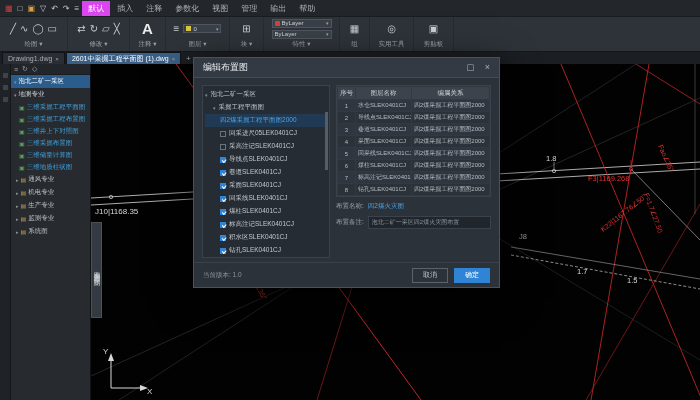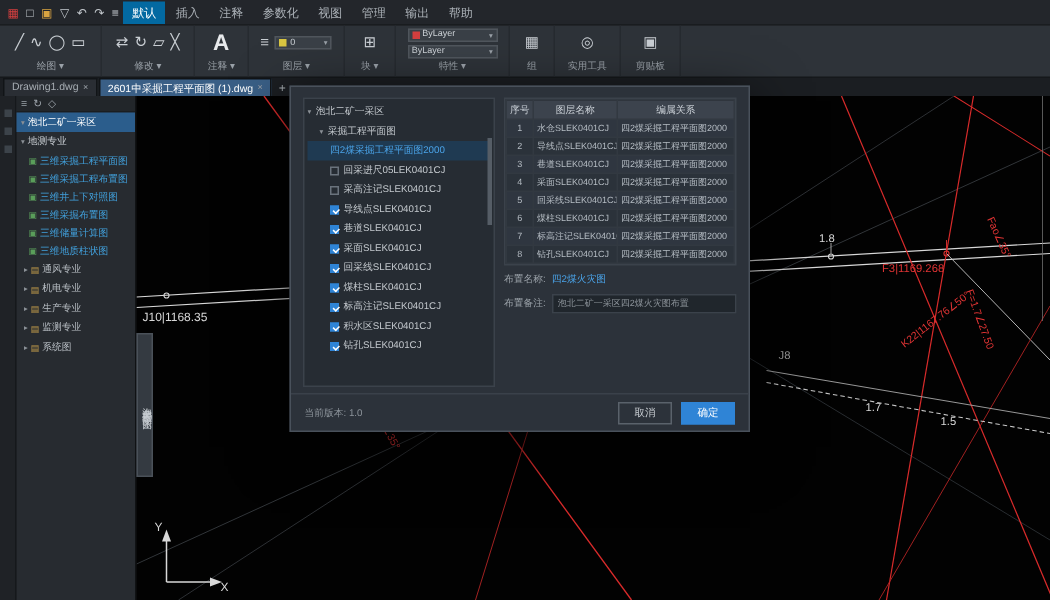"默认" .rtab.active { background: #0369a1 -> #d946ef }
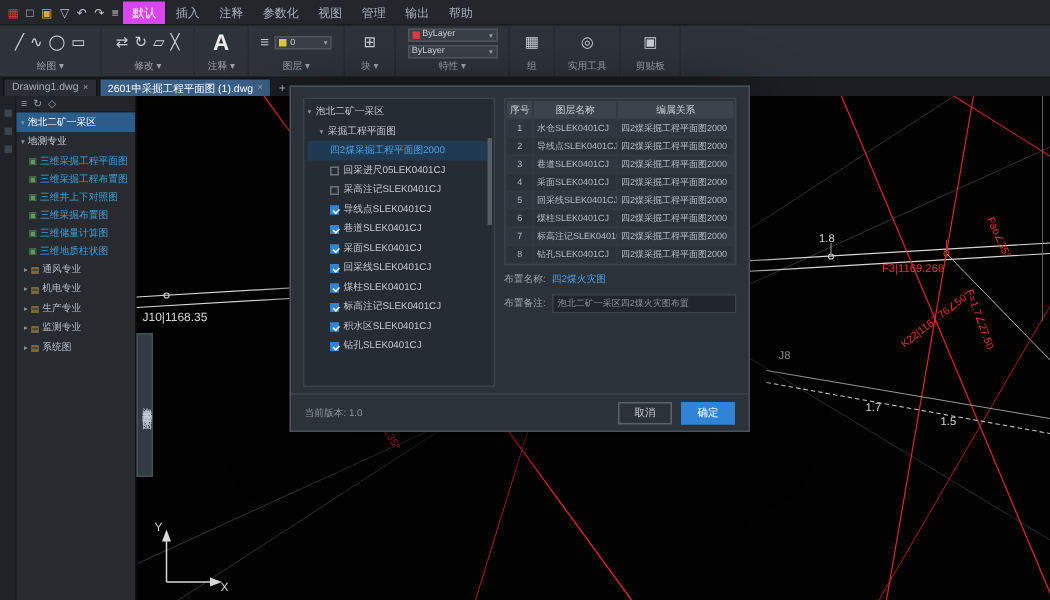"编辑布置图" div.dlg-h { html: none -> <div> <span>编辑布置图</span> <div> <span>▢</span> <span>×</span> </div> </div> }
